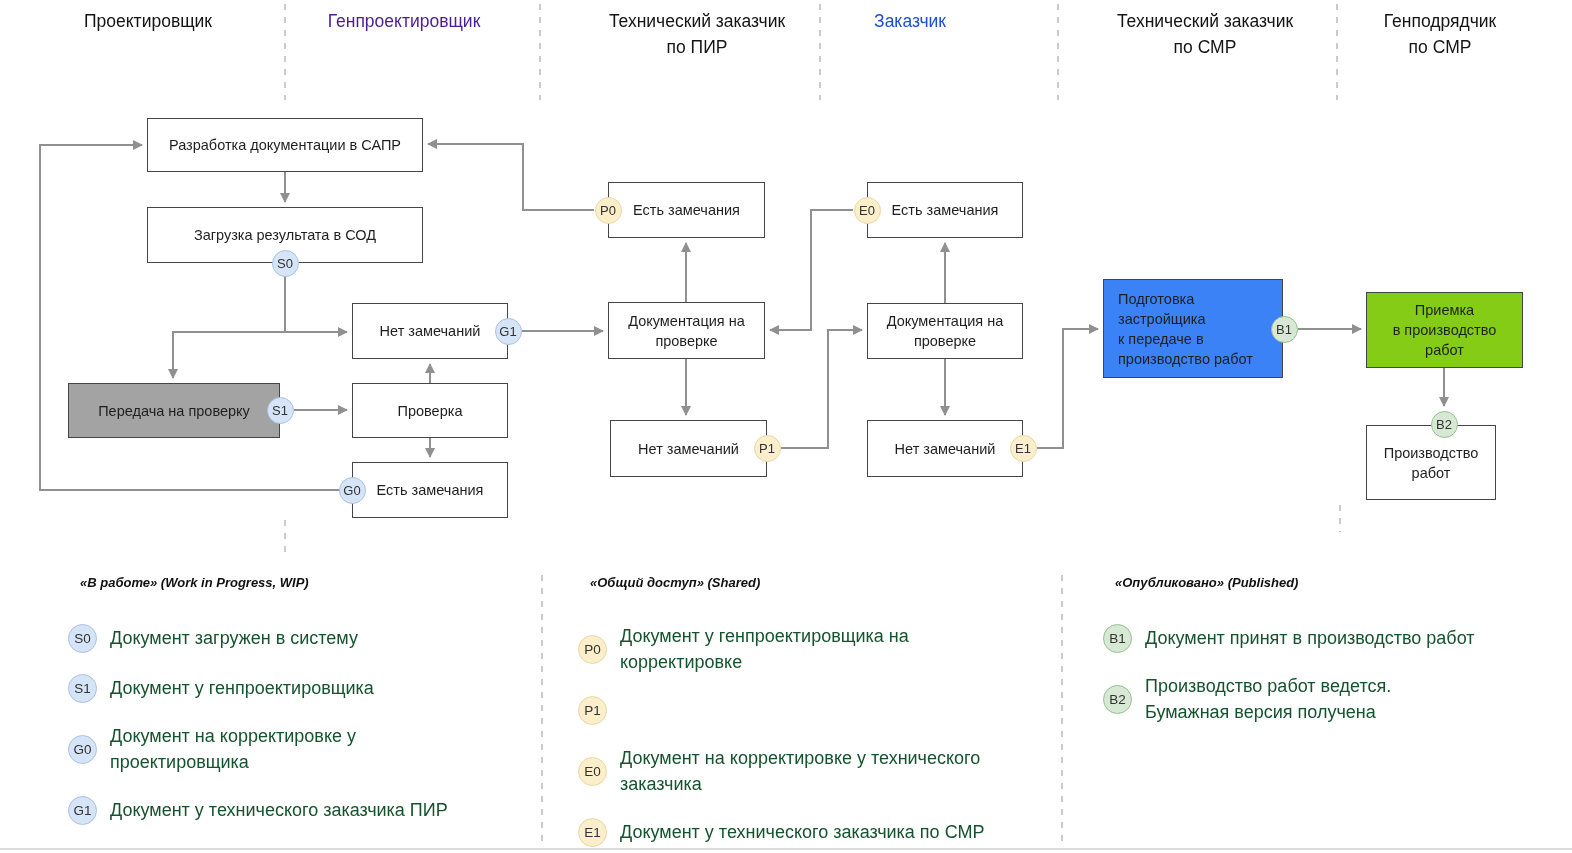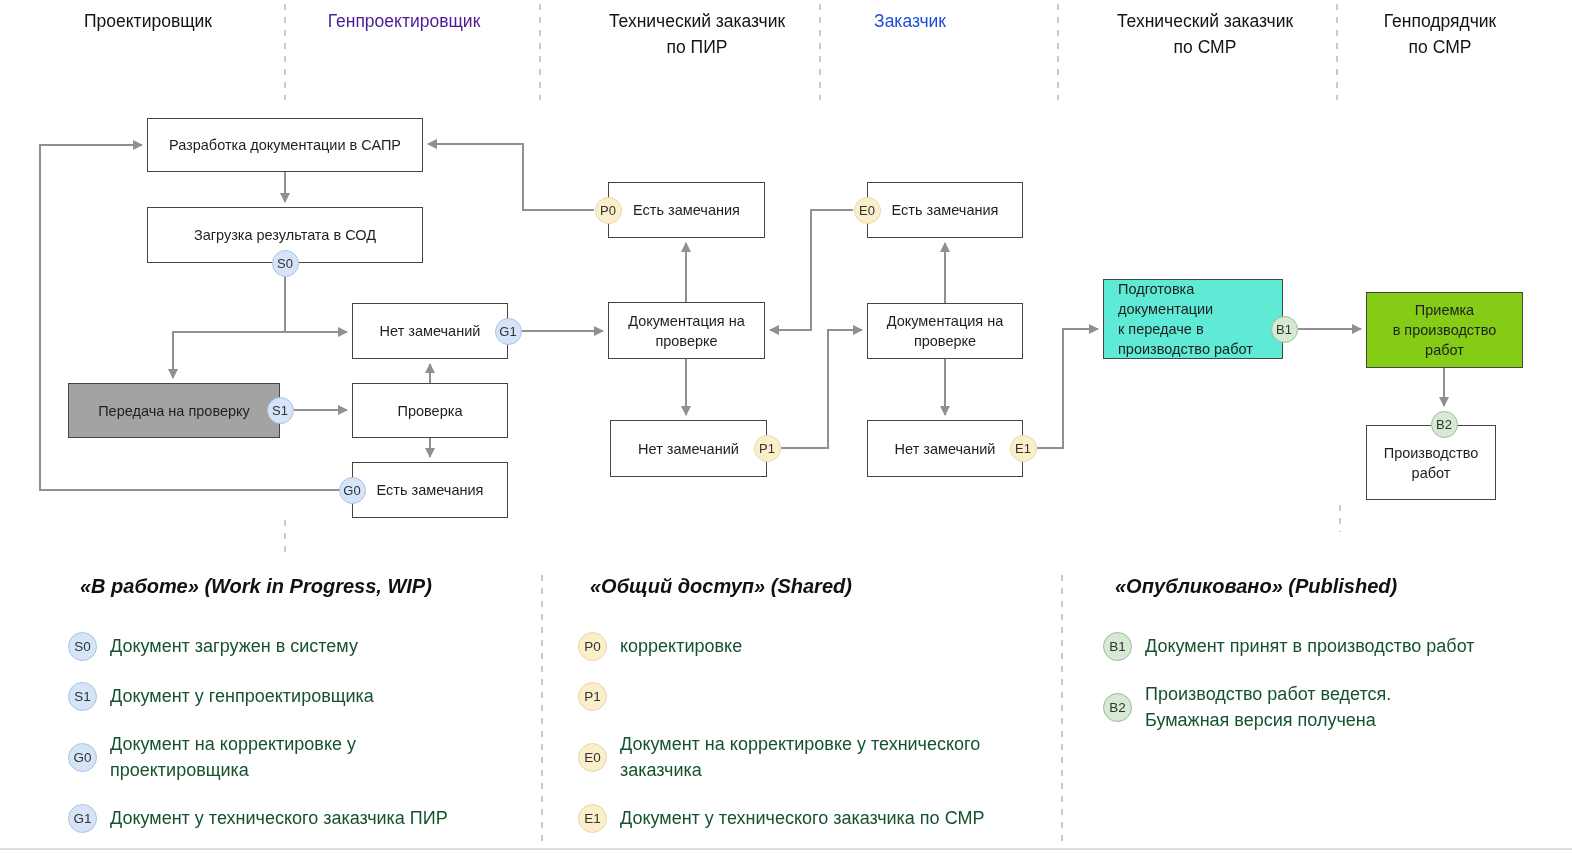"Подготовка" div.node { background: #5eead4 -> #3b82f6; height: 80px -> 99px }
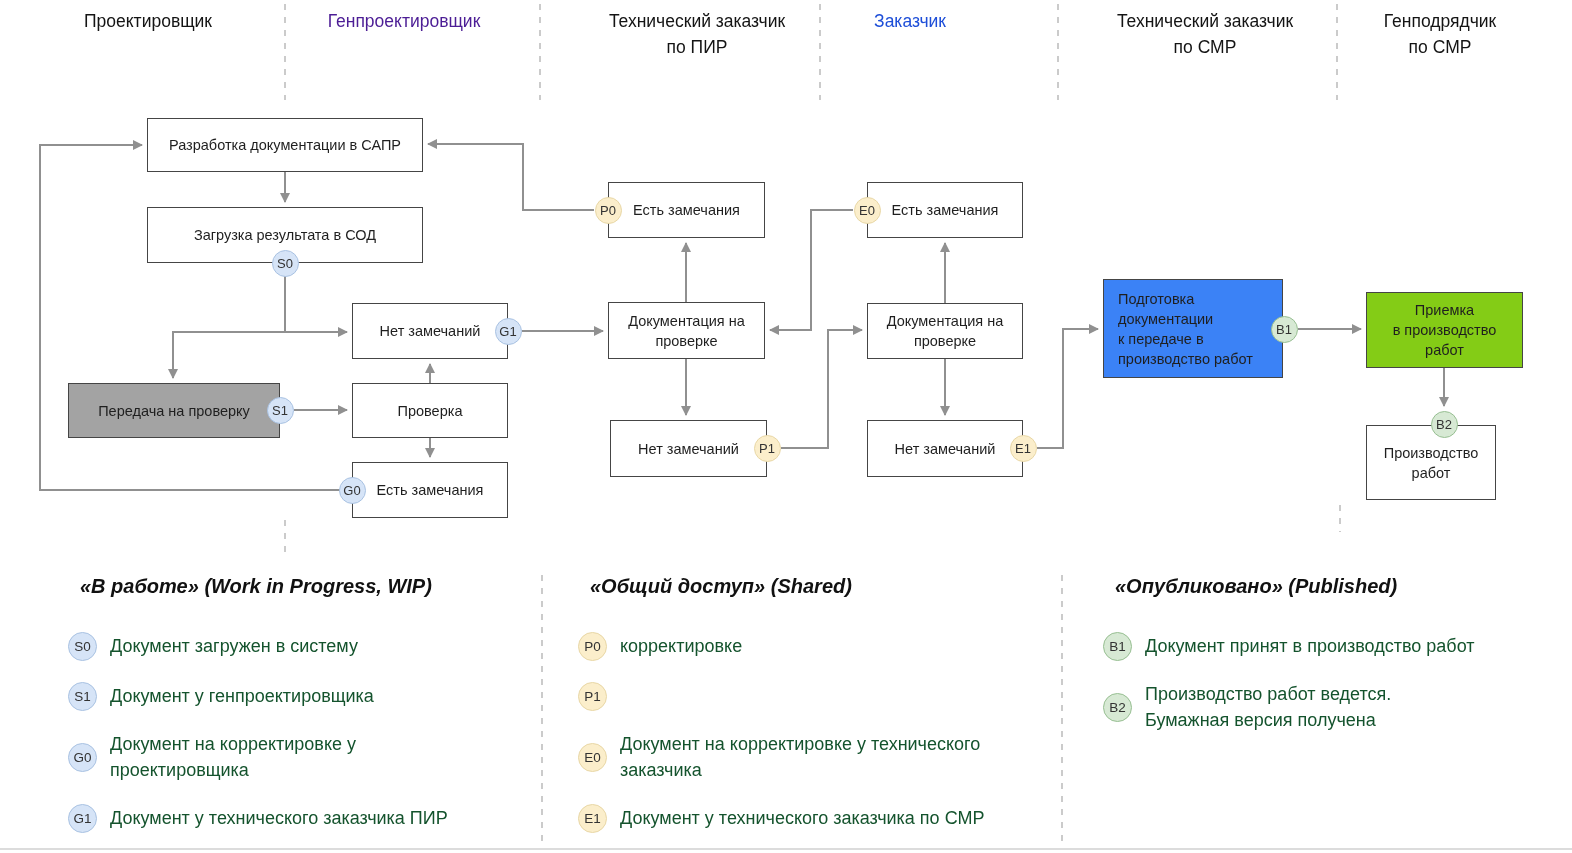"документации" div.node-line { text: документации -> застройщика }
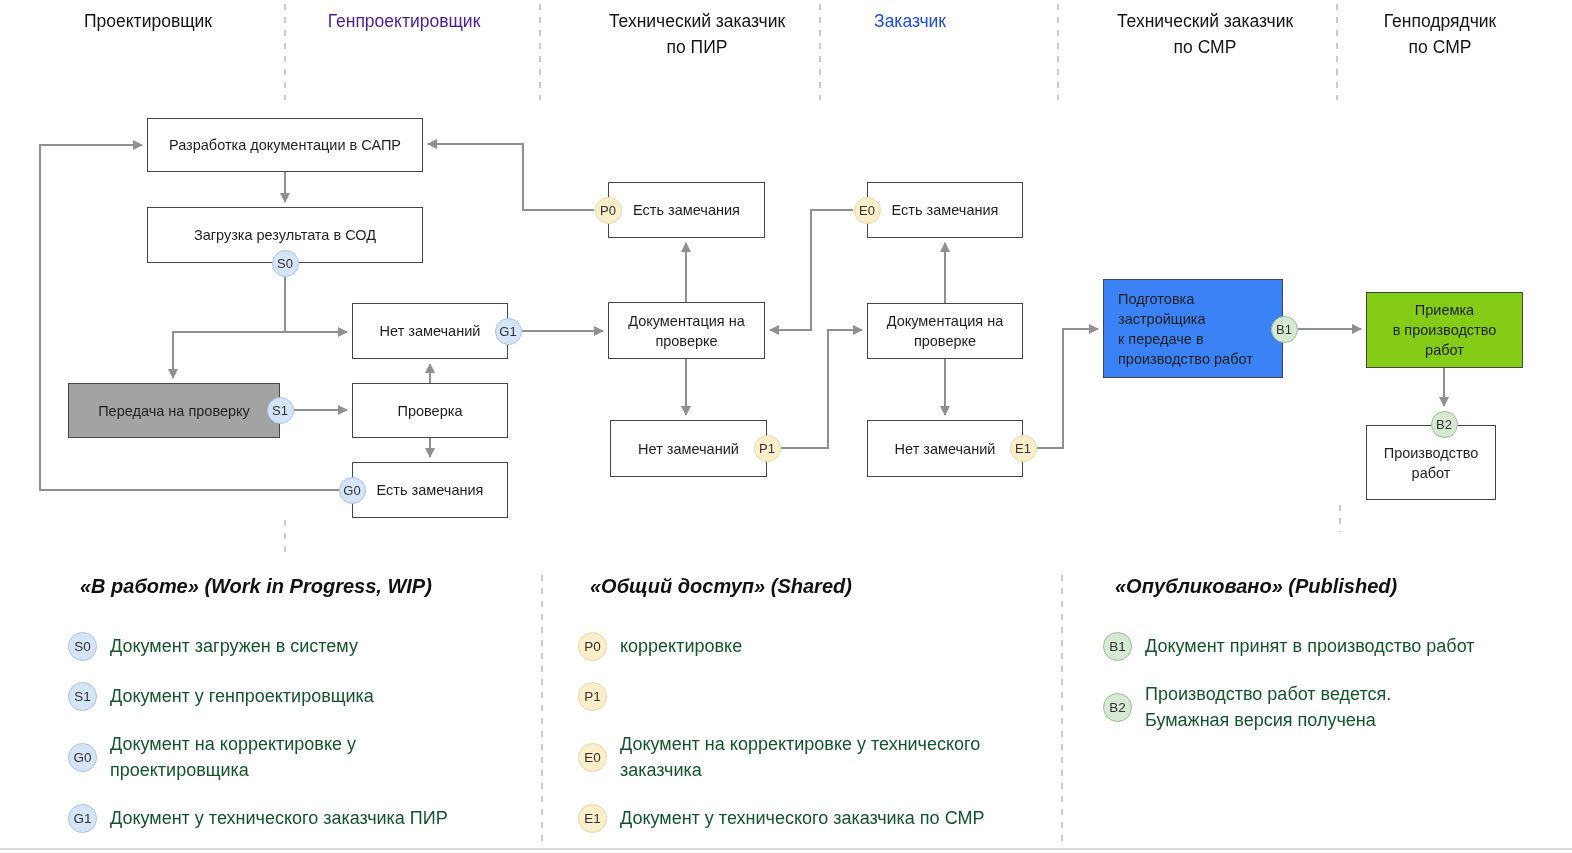"«В работе» (Work in Progress," .legend-title { font-size: 20px -> 13px }
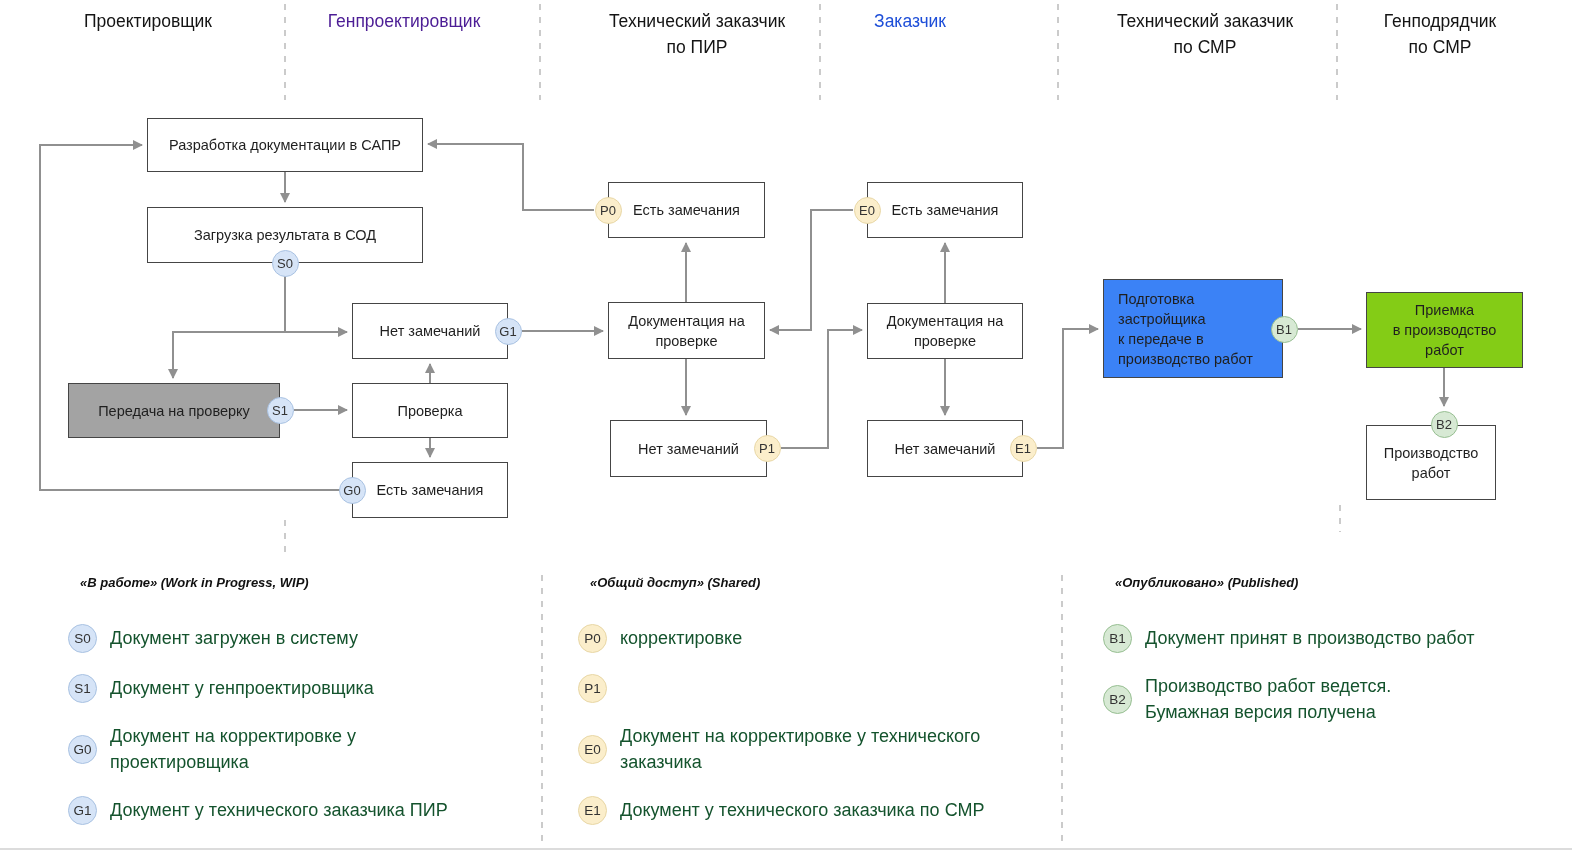"Документ у генпроектировщика на" div.legend-line { html: none -> <div>Документ у генпроектировщика на</div> }
